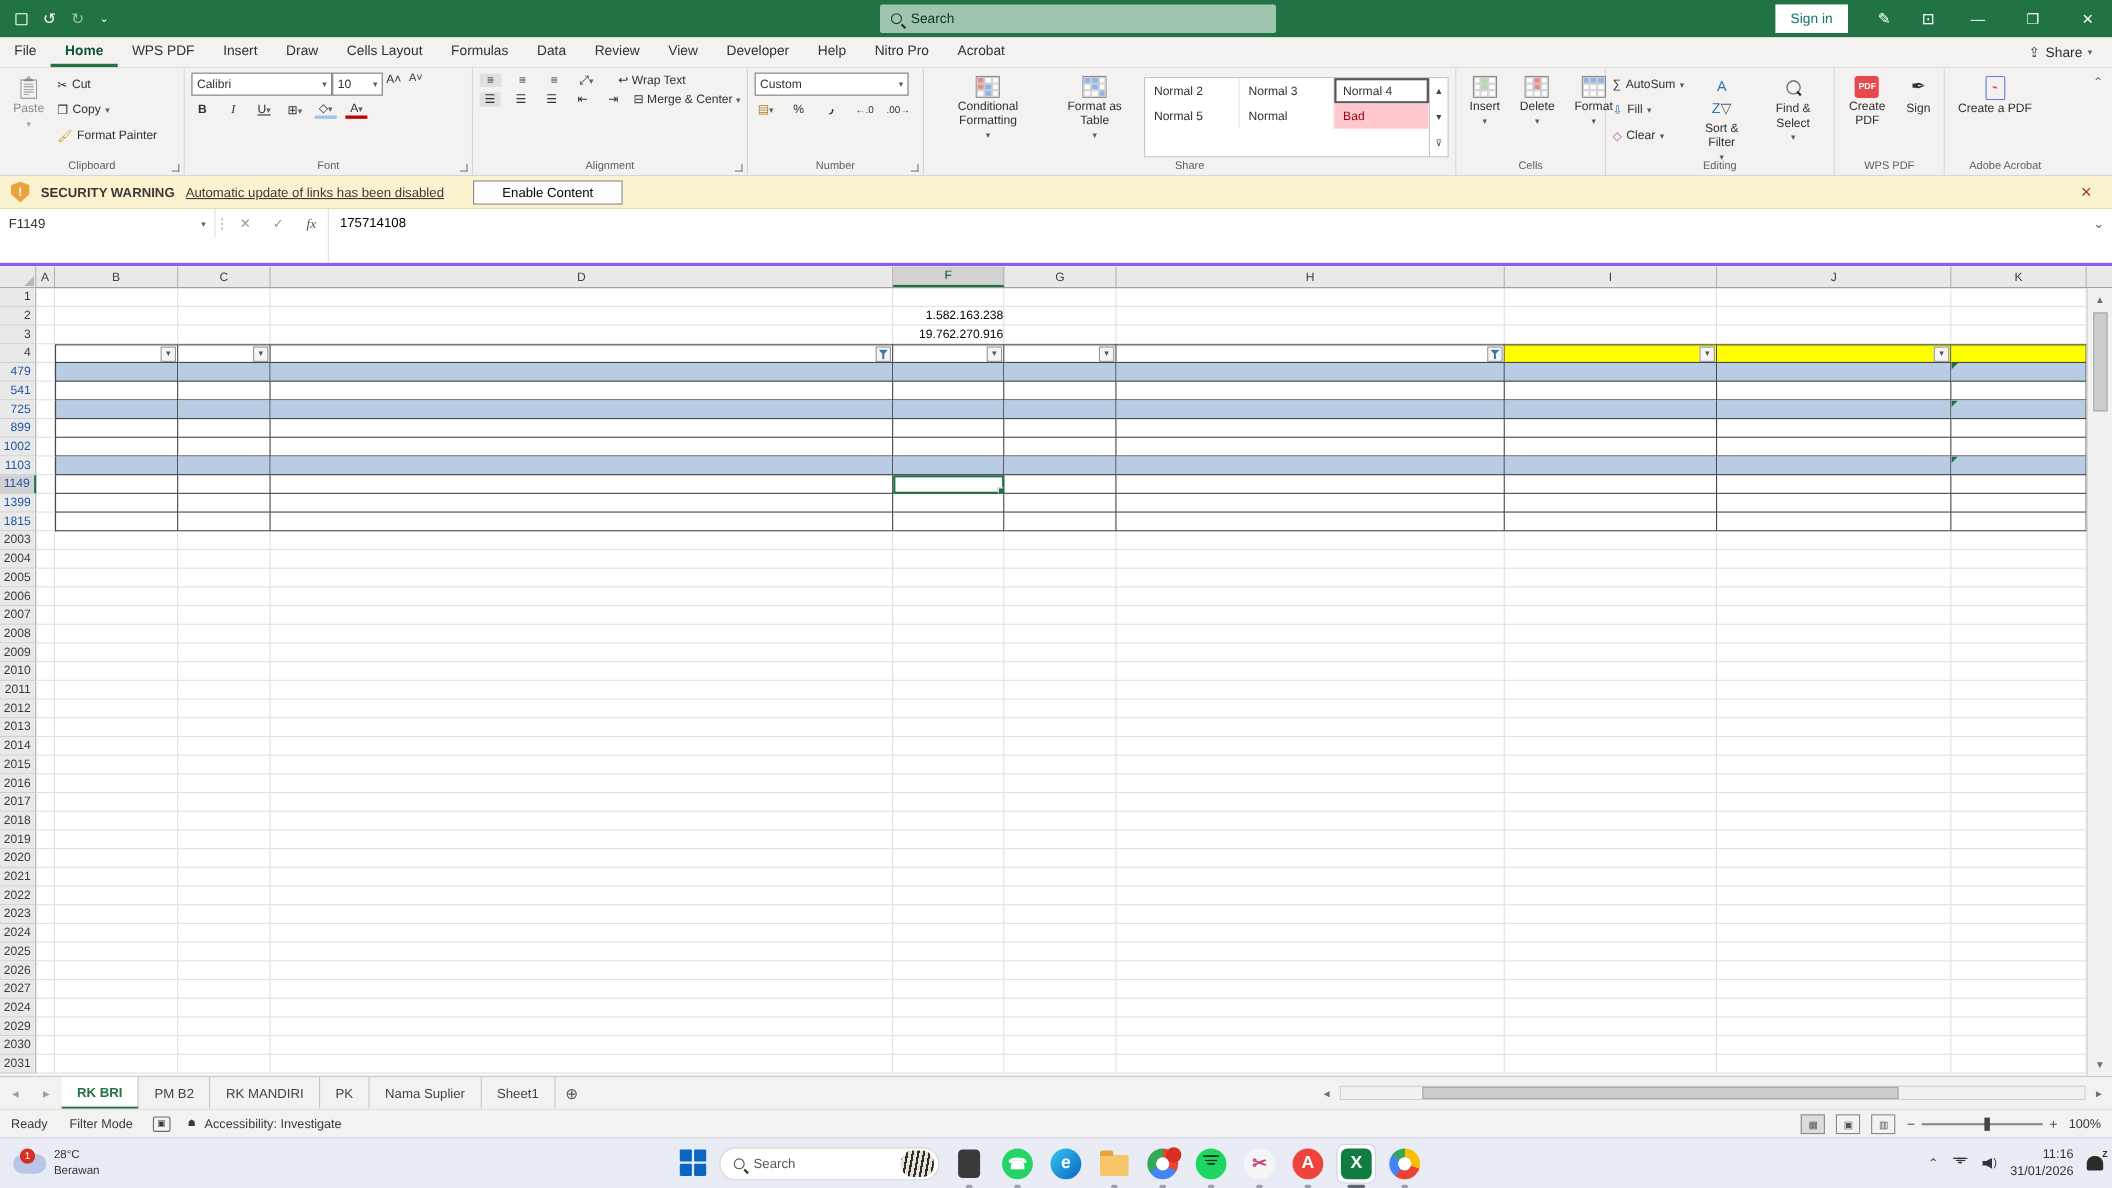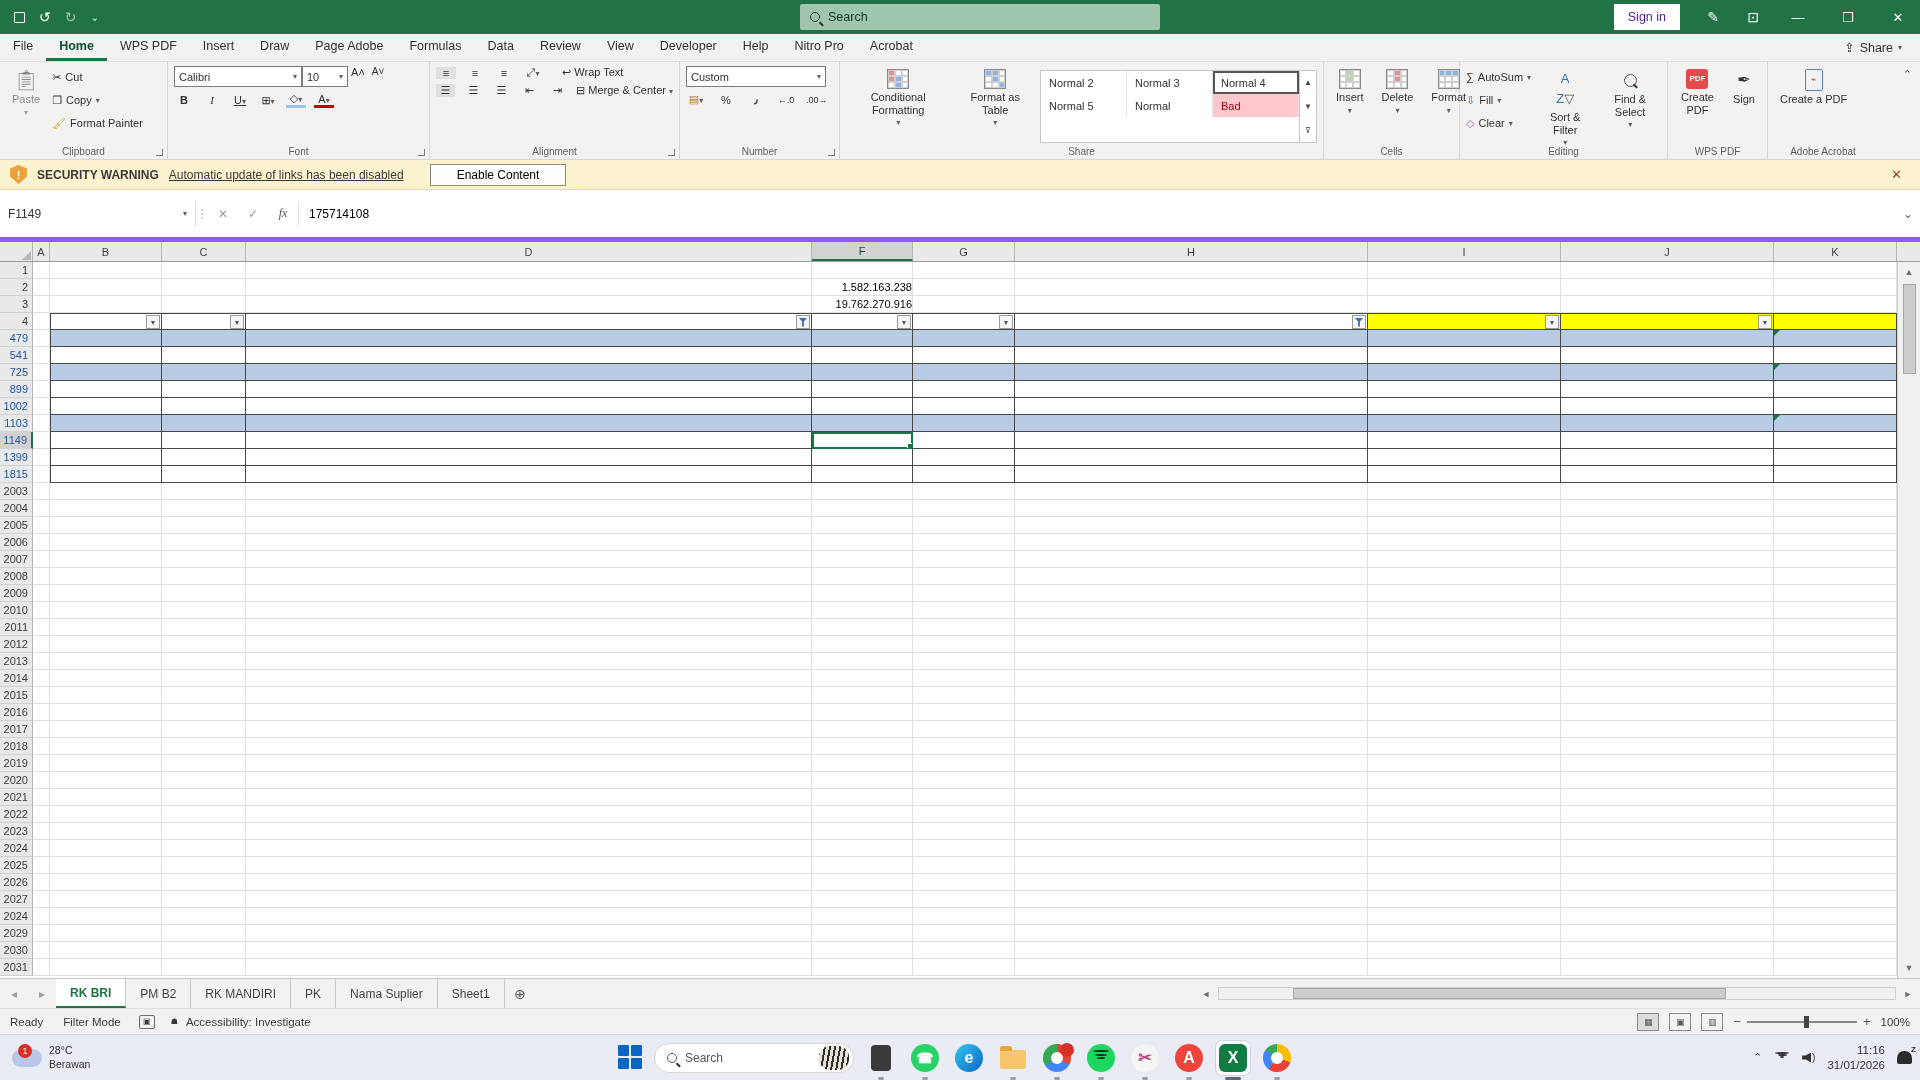"Sign in" #signin { color: #4c1d95 -> #0f766e }
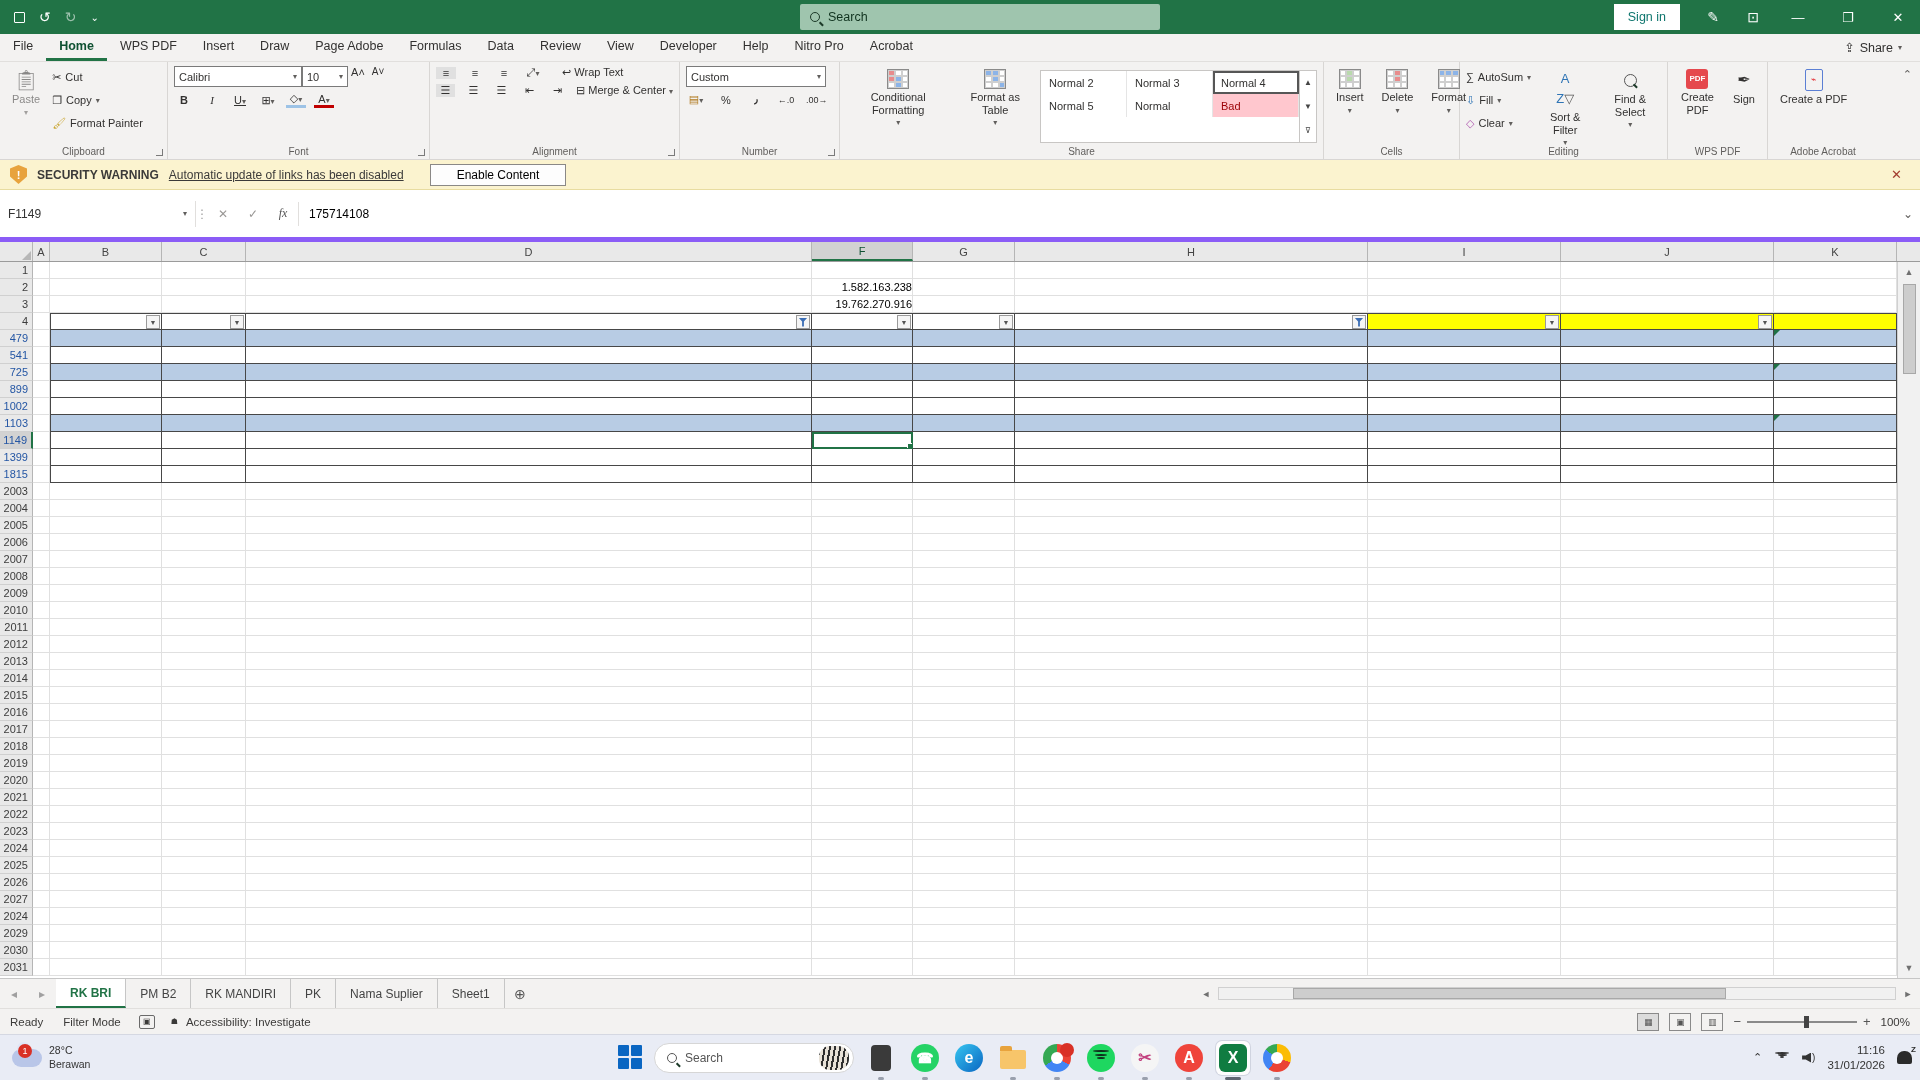"Page Adobe" div.mtab { text: Page Adobe -> Cells Layout }
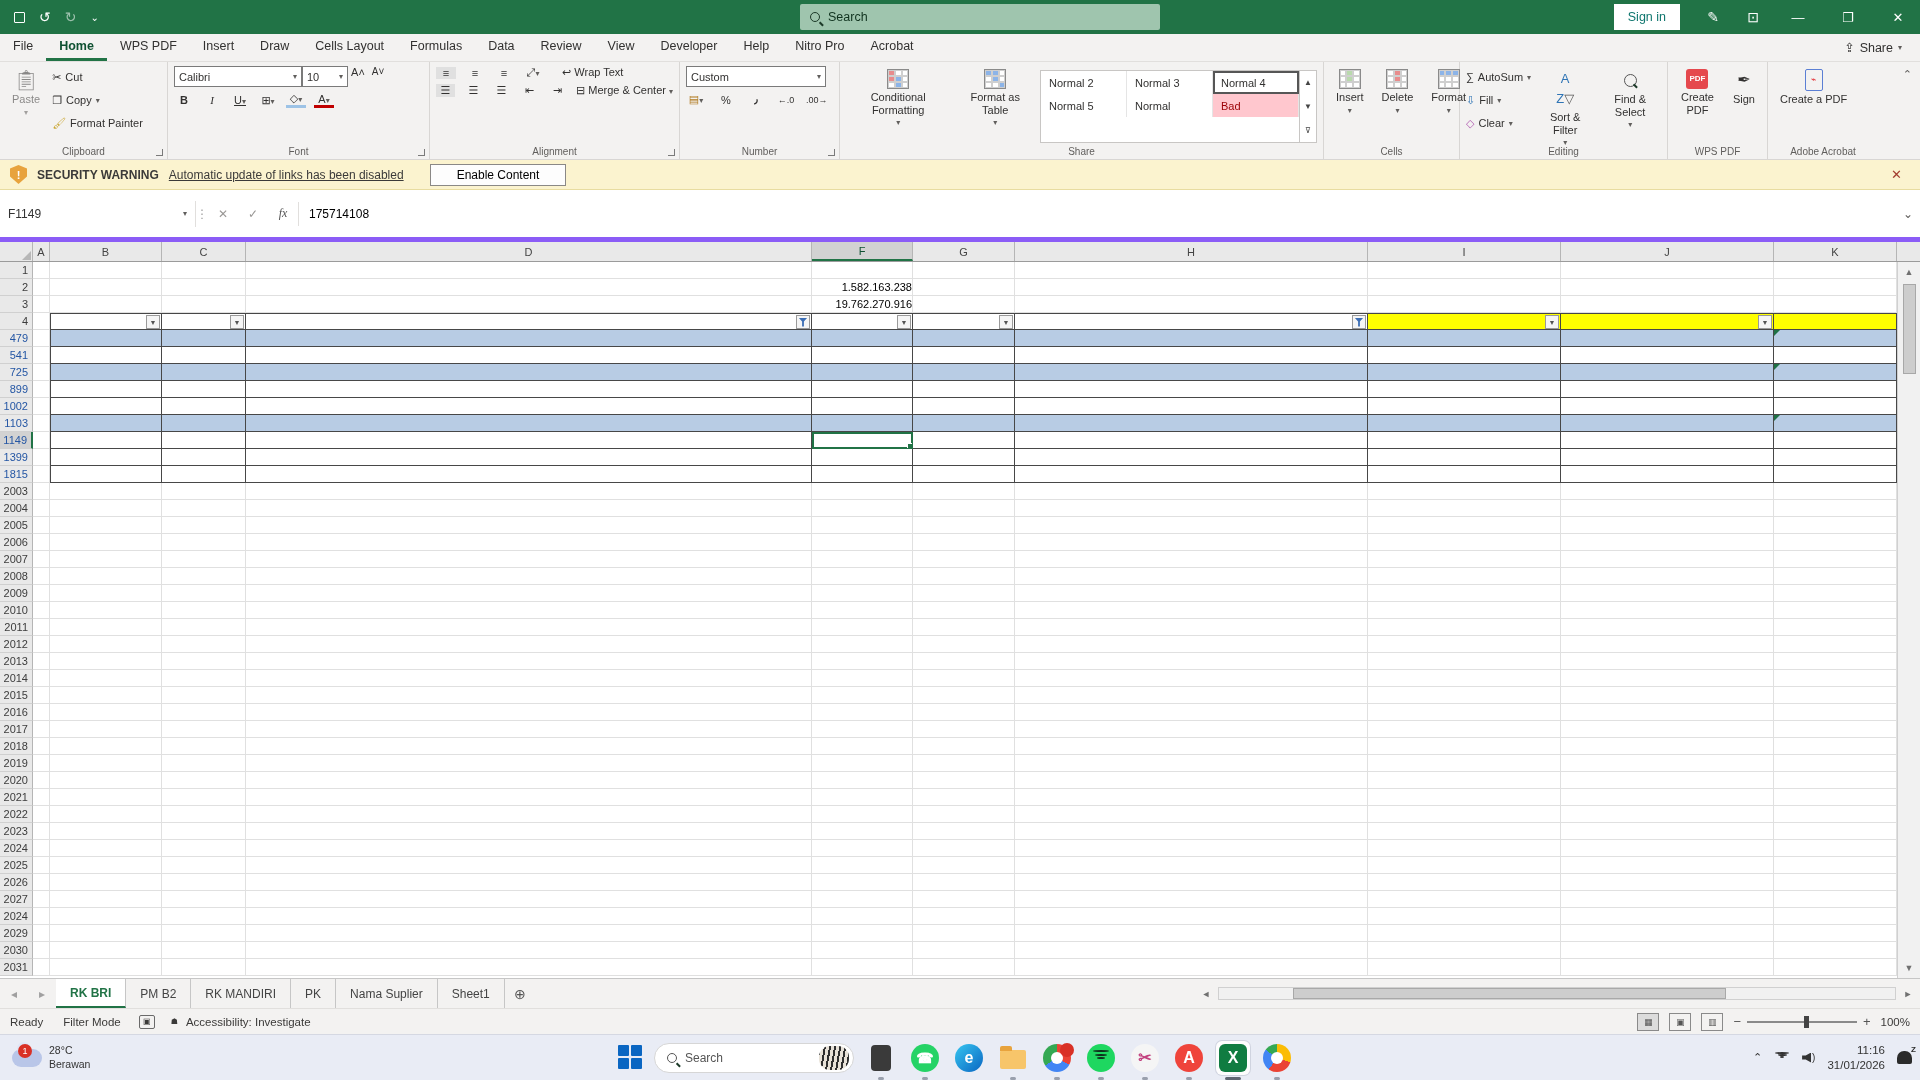"F1149" #formulabar { align-items: center -> none; border-bottom: 5px solid #8b5cf6 -> 3px solid #8b5cf6 }
